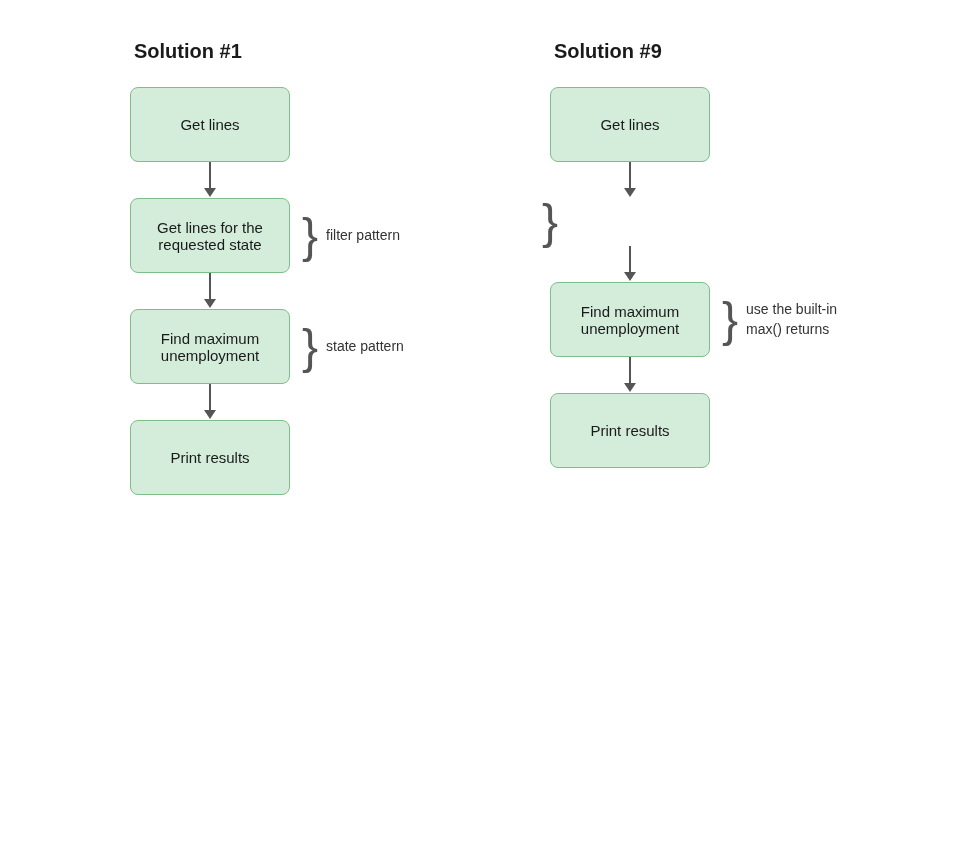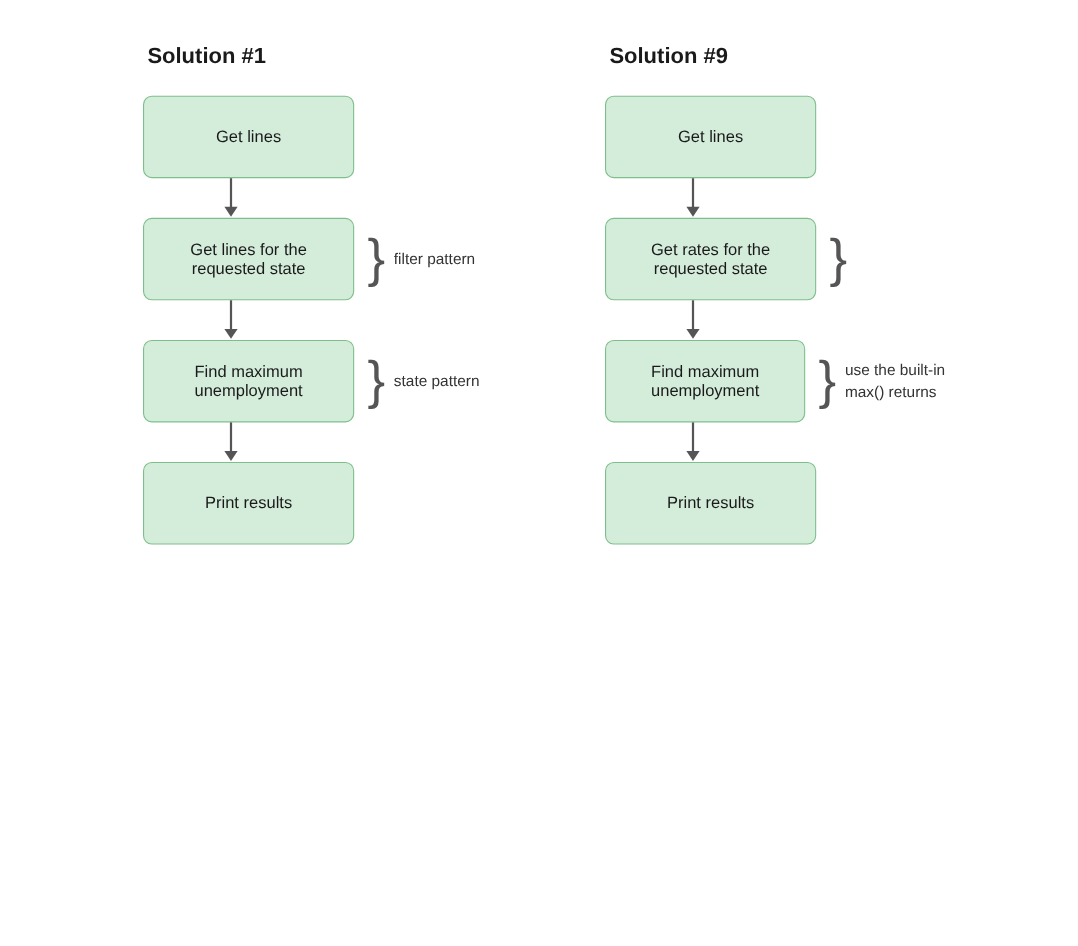"Get lines" .flow-box { width: 192px -> 160px }
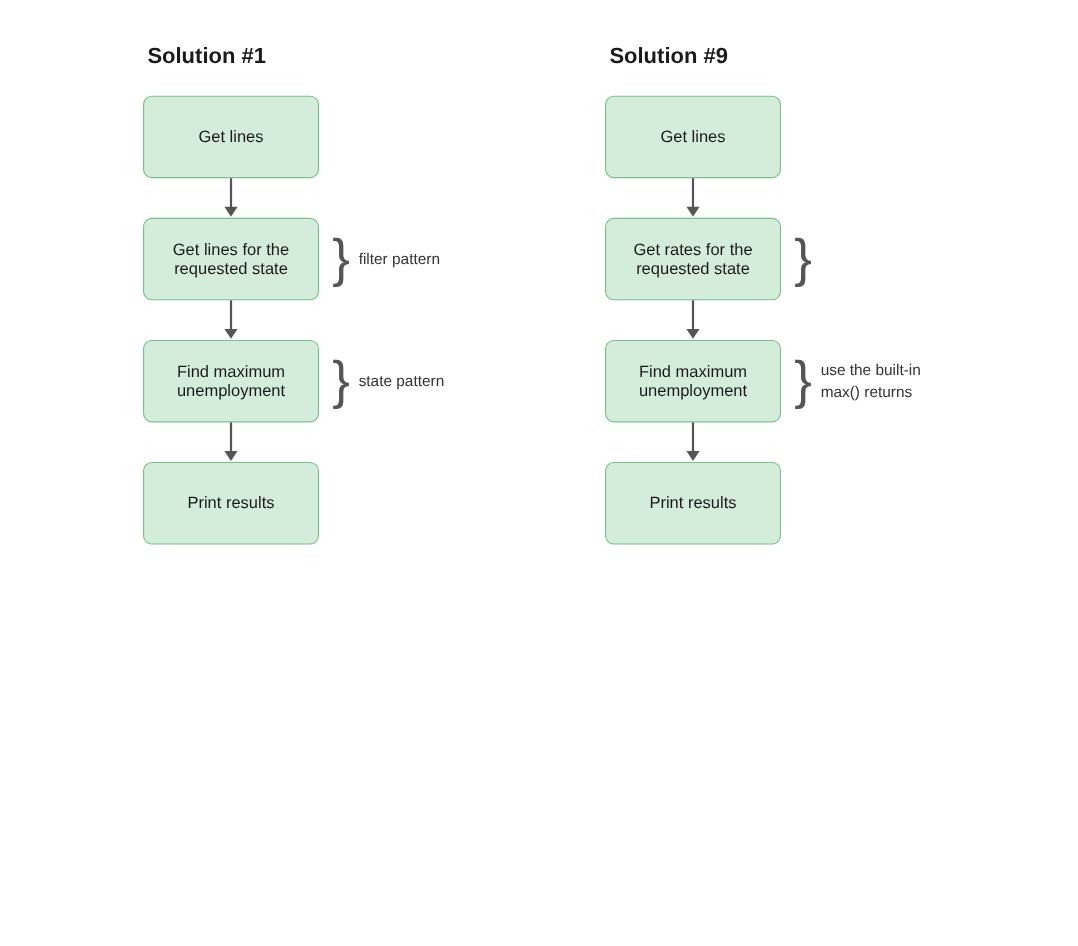"Get rates for the requested" div.flow-box { html: <div>Get rates for the requested state</div> -> none }
